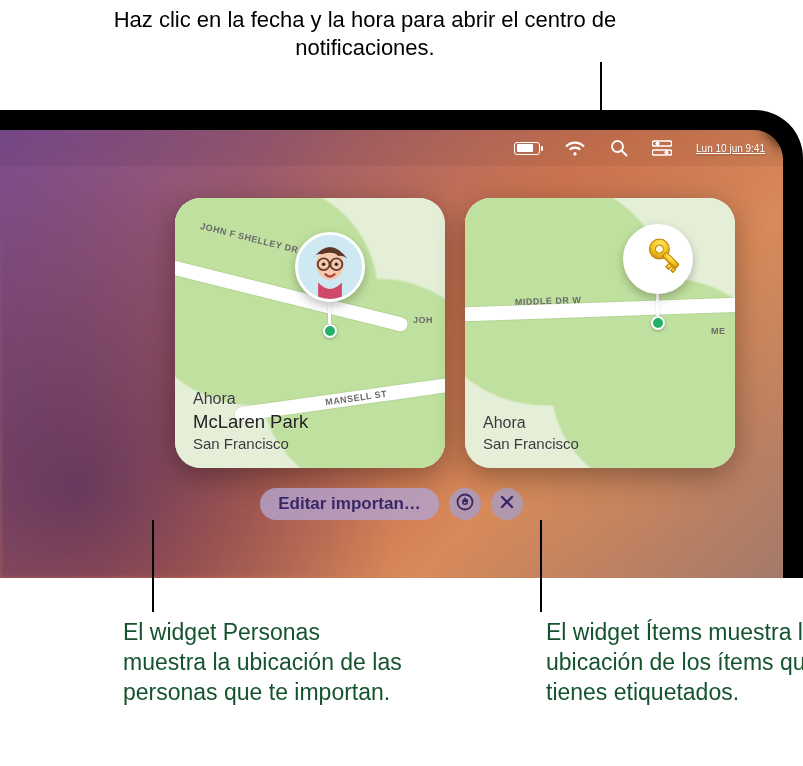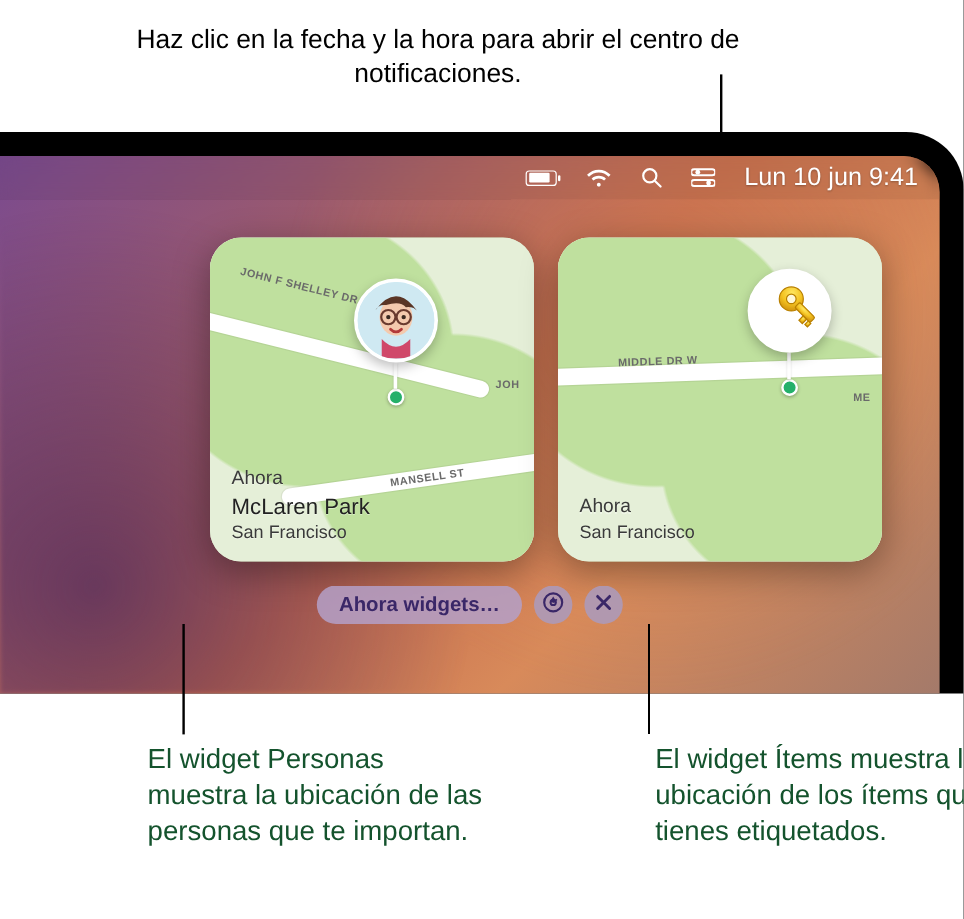"Haz clic en la fecha" div.callout { margin-top: 13px -> none }
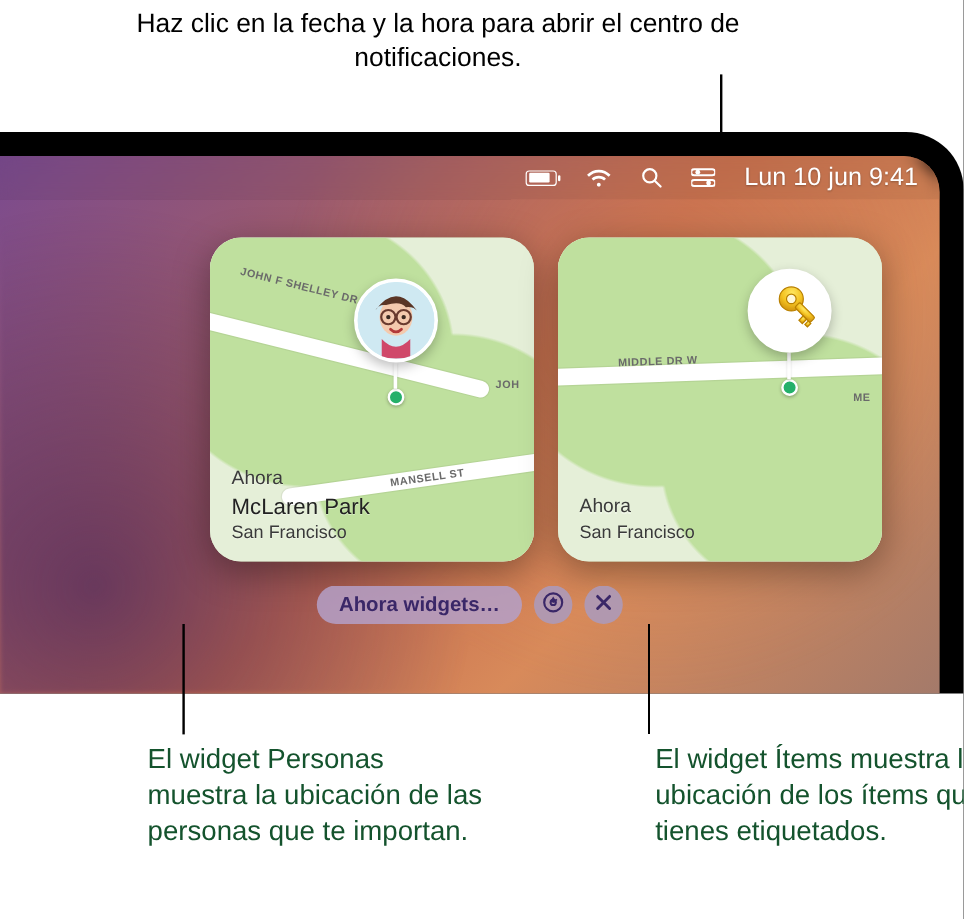"Lun 10 jun 9:41" .menubar { font-size: 21px -> 10px; text-decoration: none -> underline }
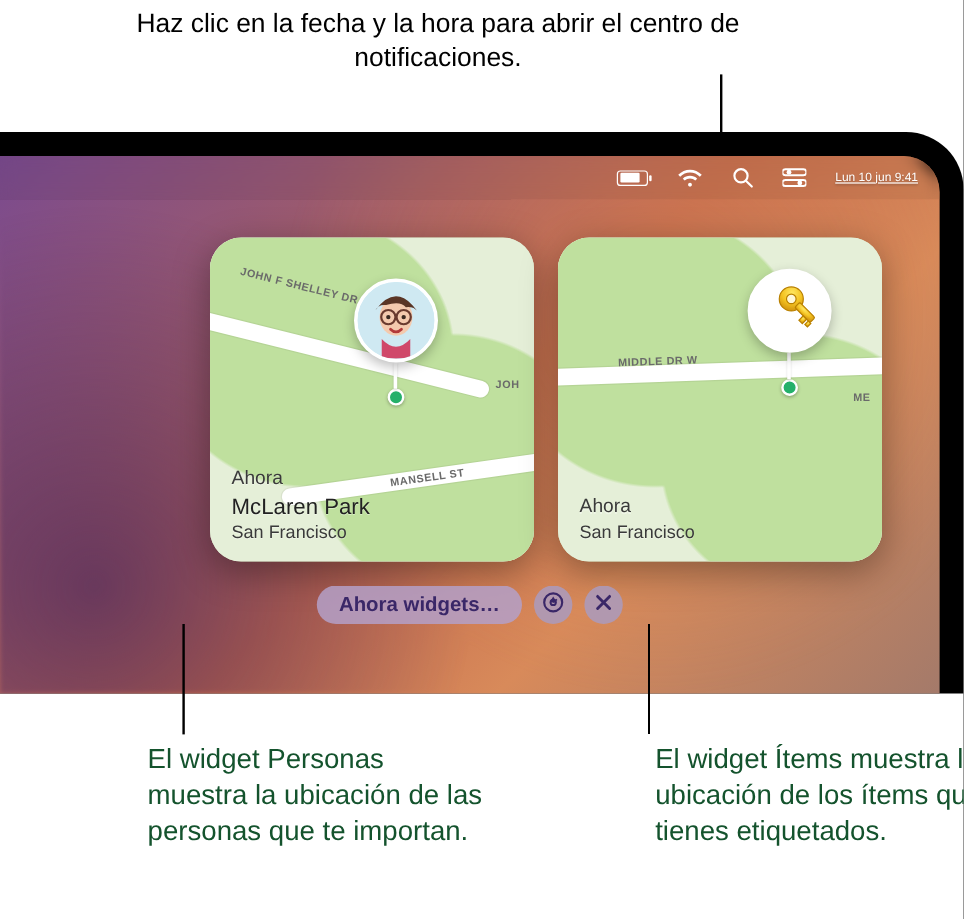"Ahora widgets…" div.pill { text: Ahora widgets -> Editar importan }
